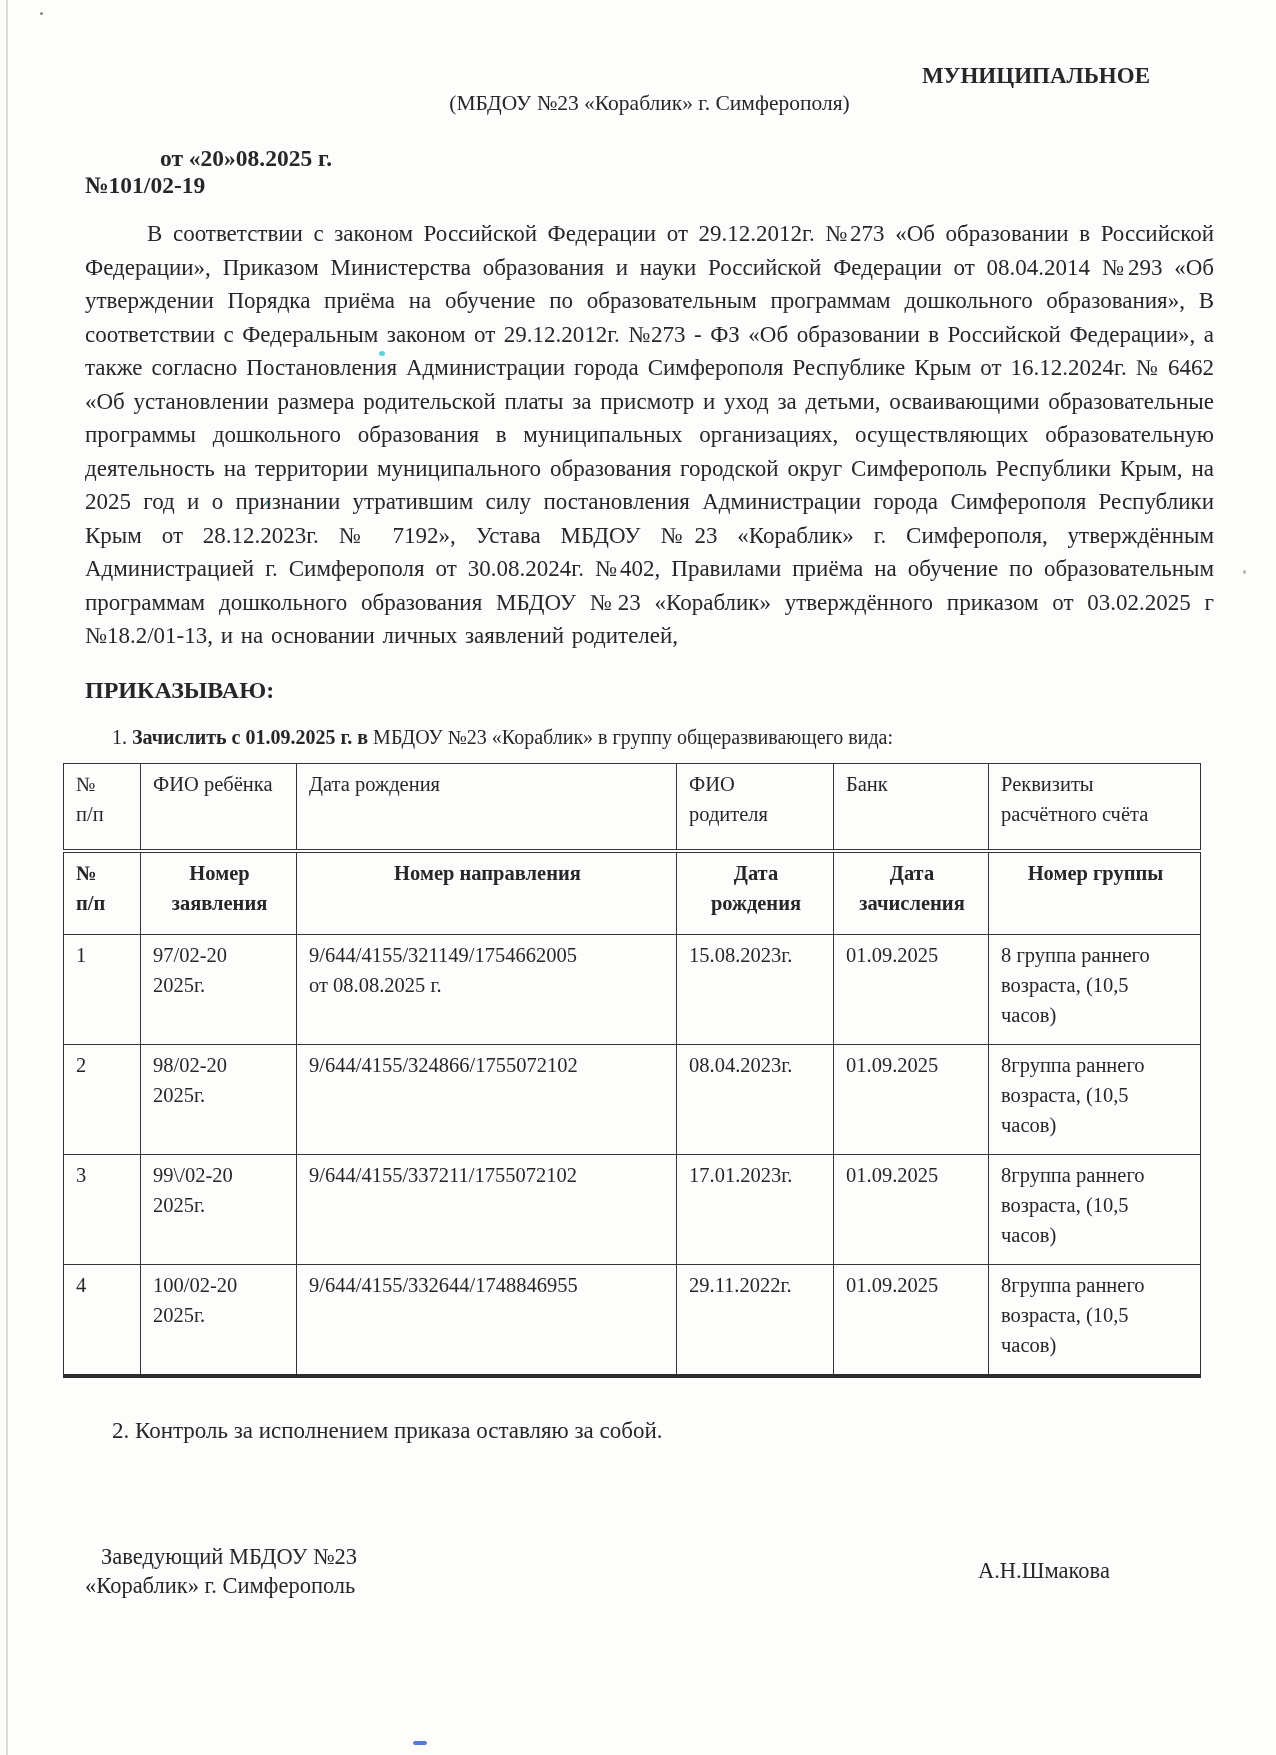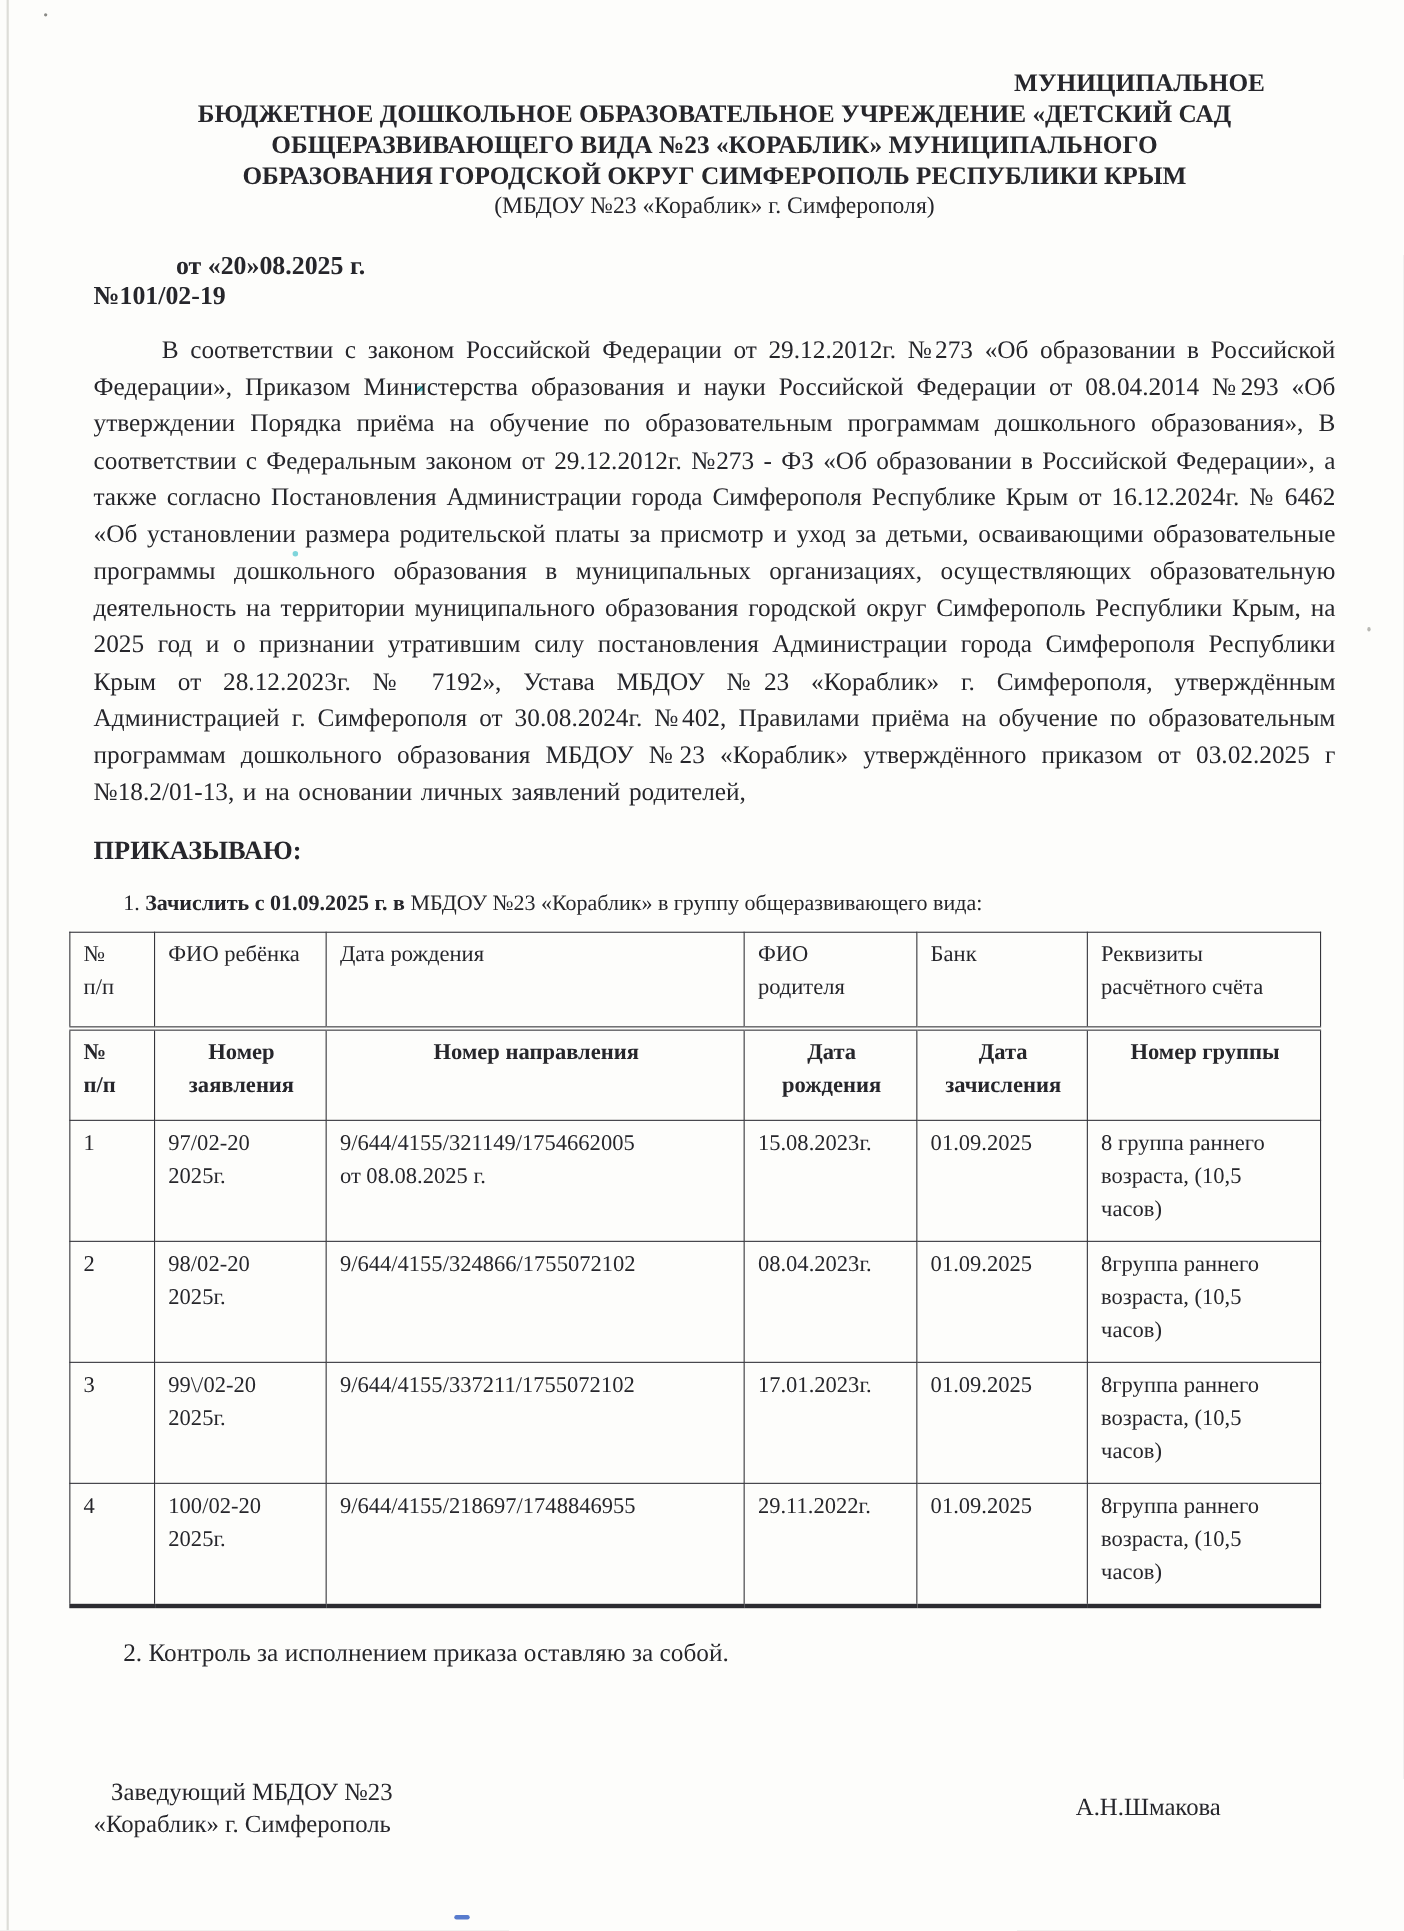"БЮДЖЕТНОЕ ДОШКОЛЬНОЕ ОБРАЗОВАТЕЛЬНОЕ" div.org-main { html: <div>БЮДЖЕТНОЕ ДОШКОЛЬНОЕ ОБРАЗОВАТЕЛЬНОЕ УЧРЕЖДЕНИЕ «ДЕТСКИЙ САД ОБЩЕРАЗВИВАЮЩЕГО ВИДА №23 «КОРАБЛИК» МУНИЦИПАЛЬНОГО ОБРАЗОВАНИЯ ГОРОДСКОЙ ОКРУГ СИМФЕРОПОЛЬ РЕСПУБЛИКИ КРЫМ</div> -> none }
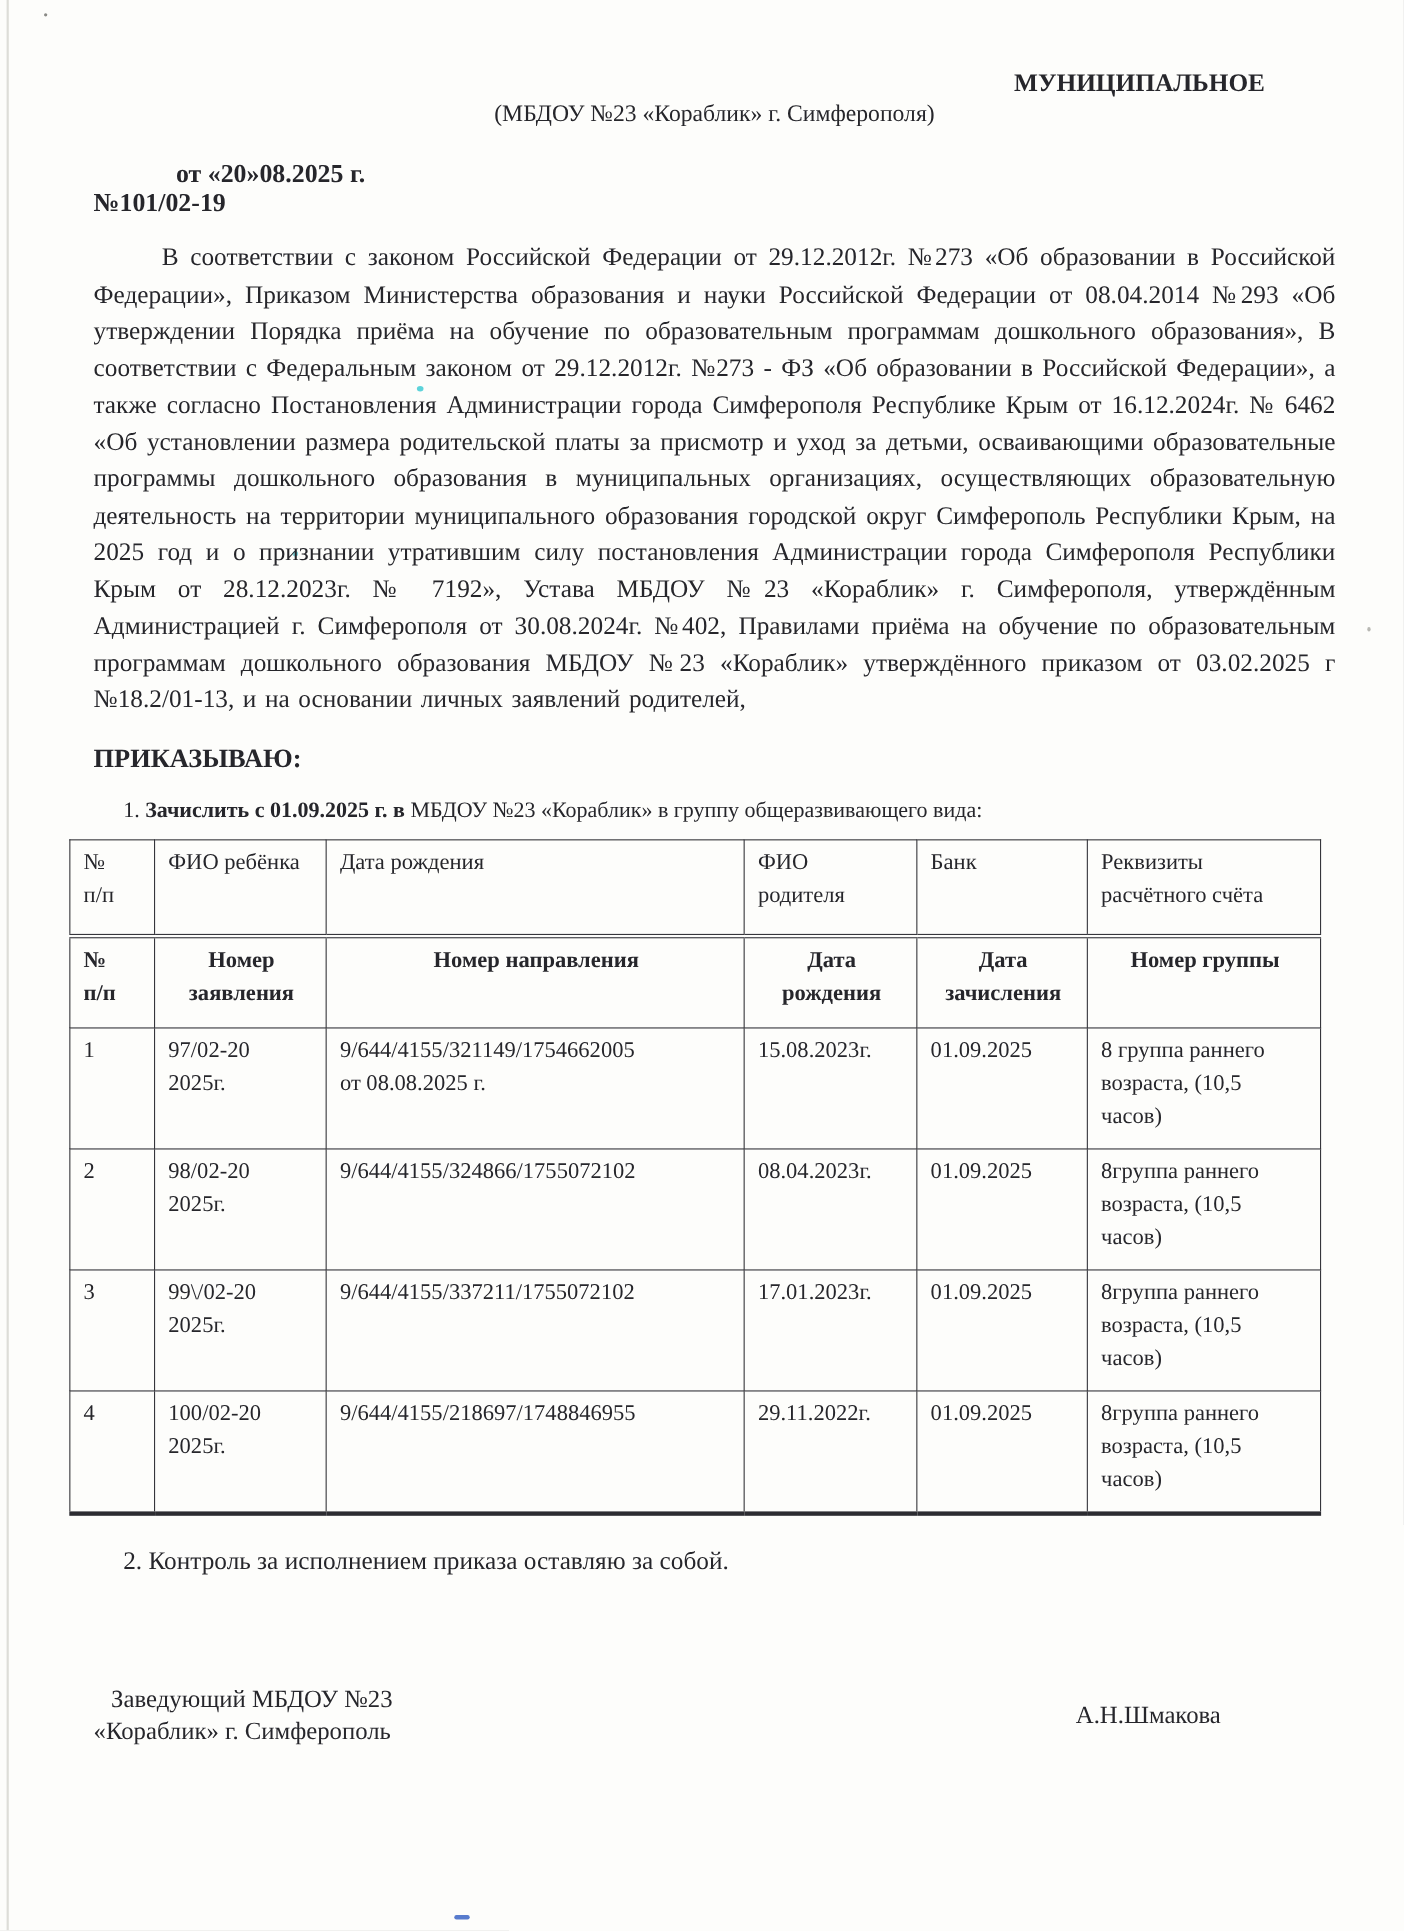"9/644/4155/218697/1748846955" td { text: 9/644/4155/218697/1748846955 -> 9/644/4155/332644/1748846955 }
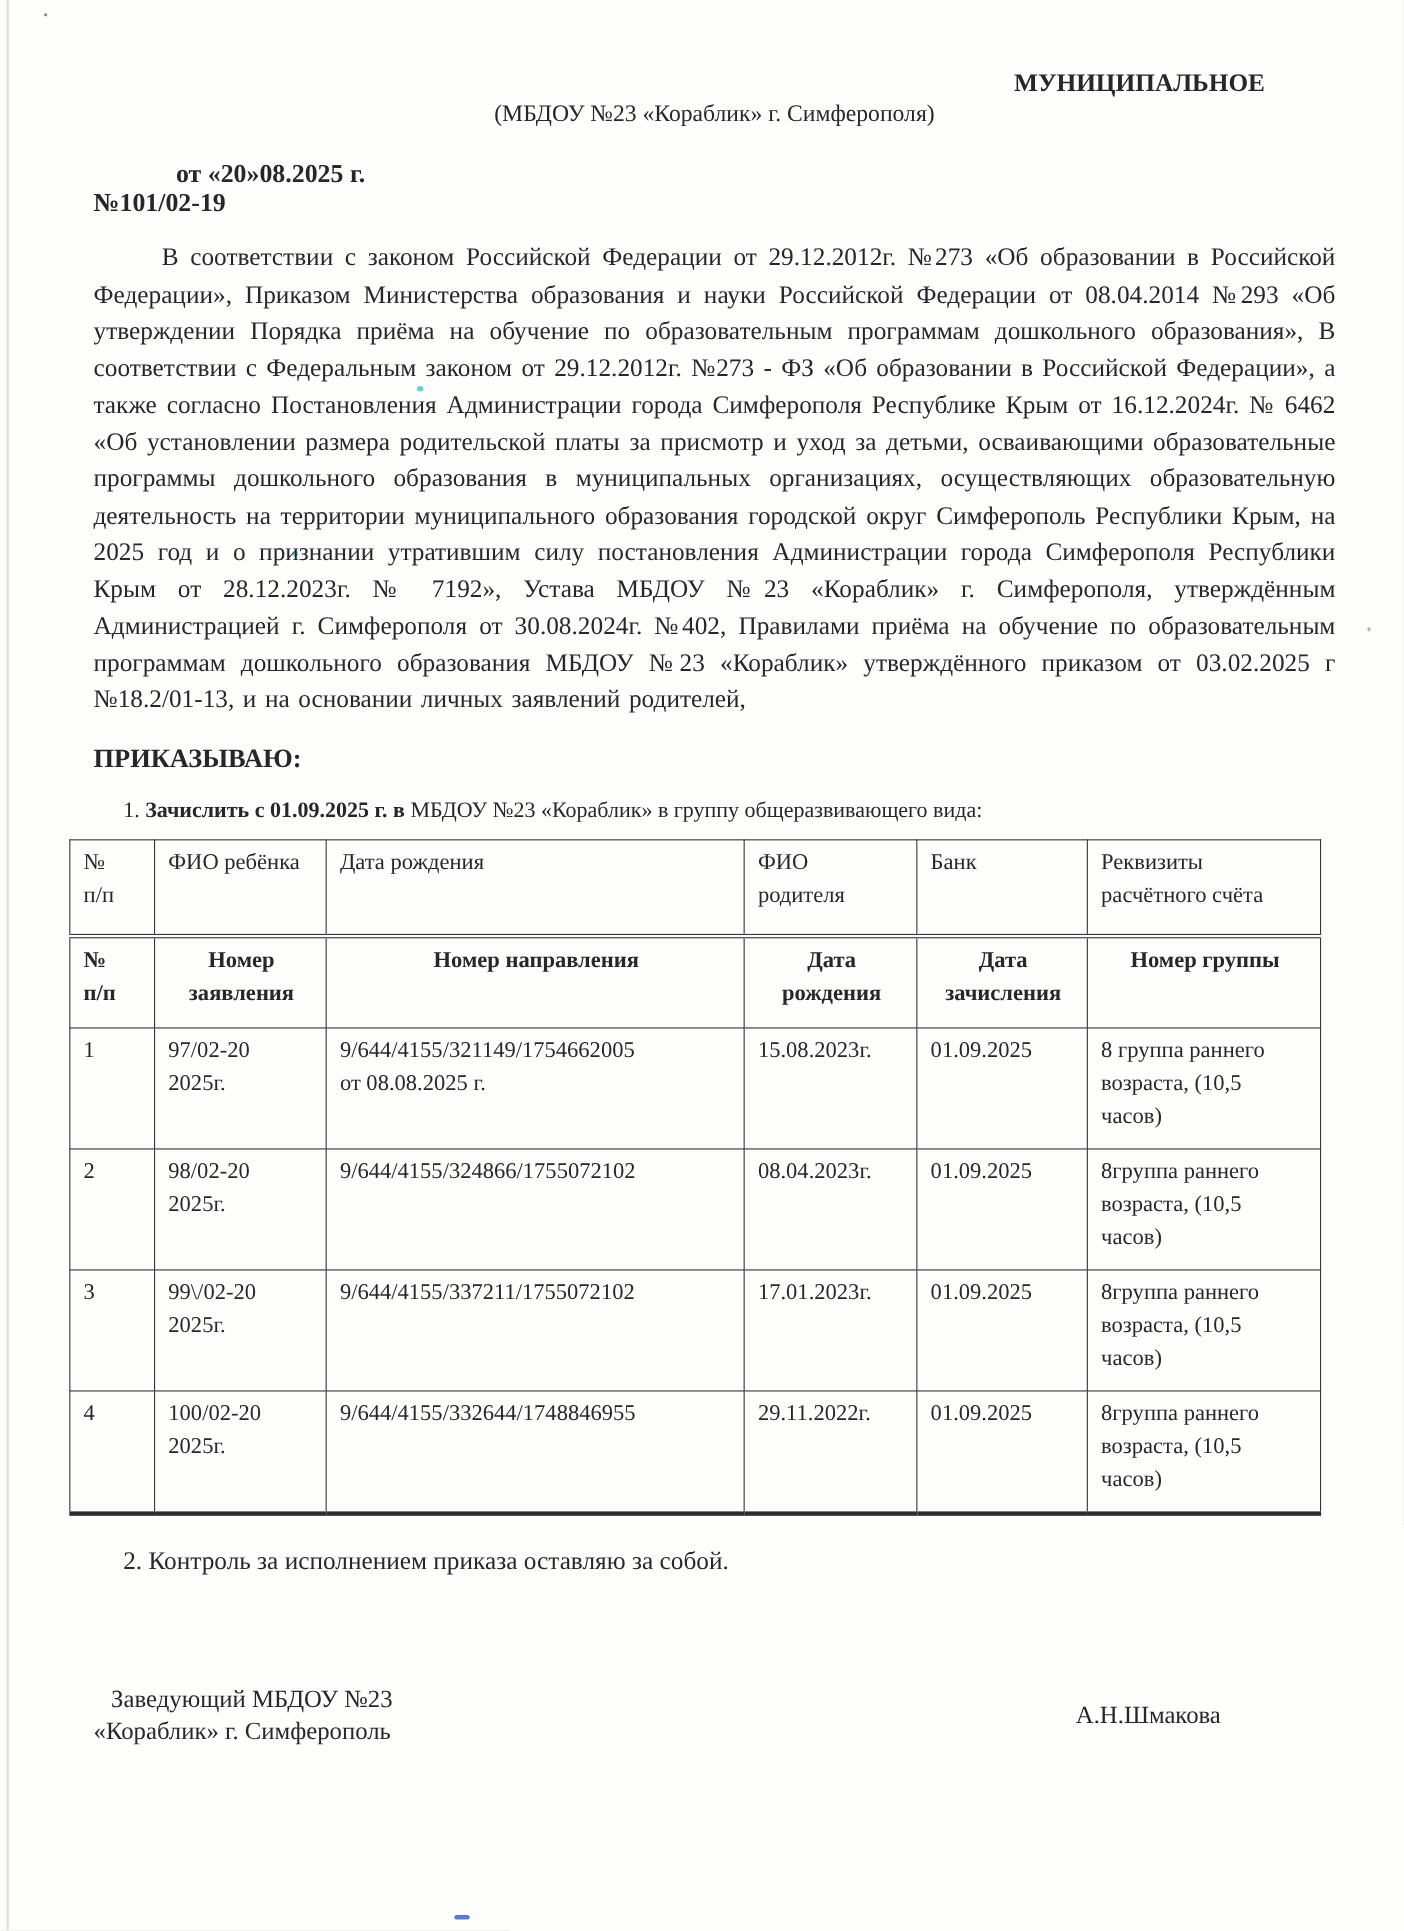"2. Контроль за исполнением приказа" .item2 { margin-top: 28px -> 40px }
